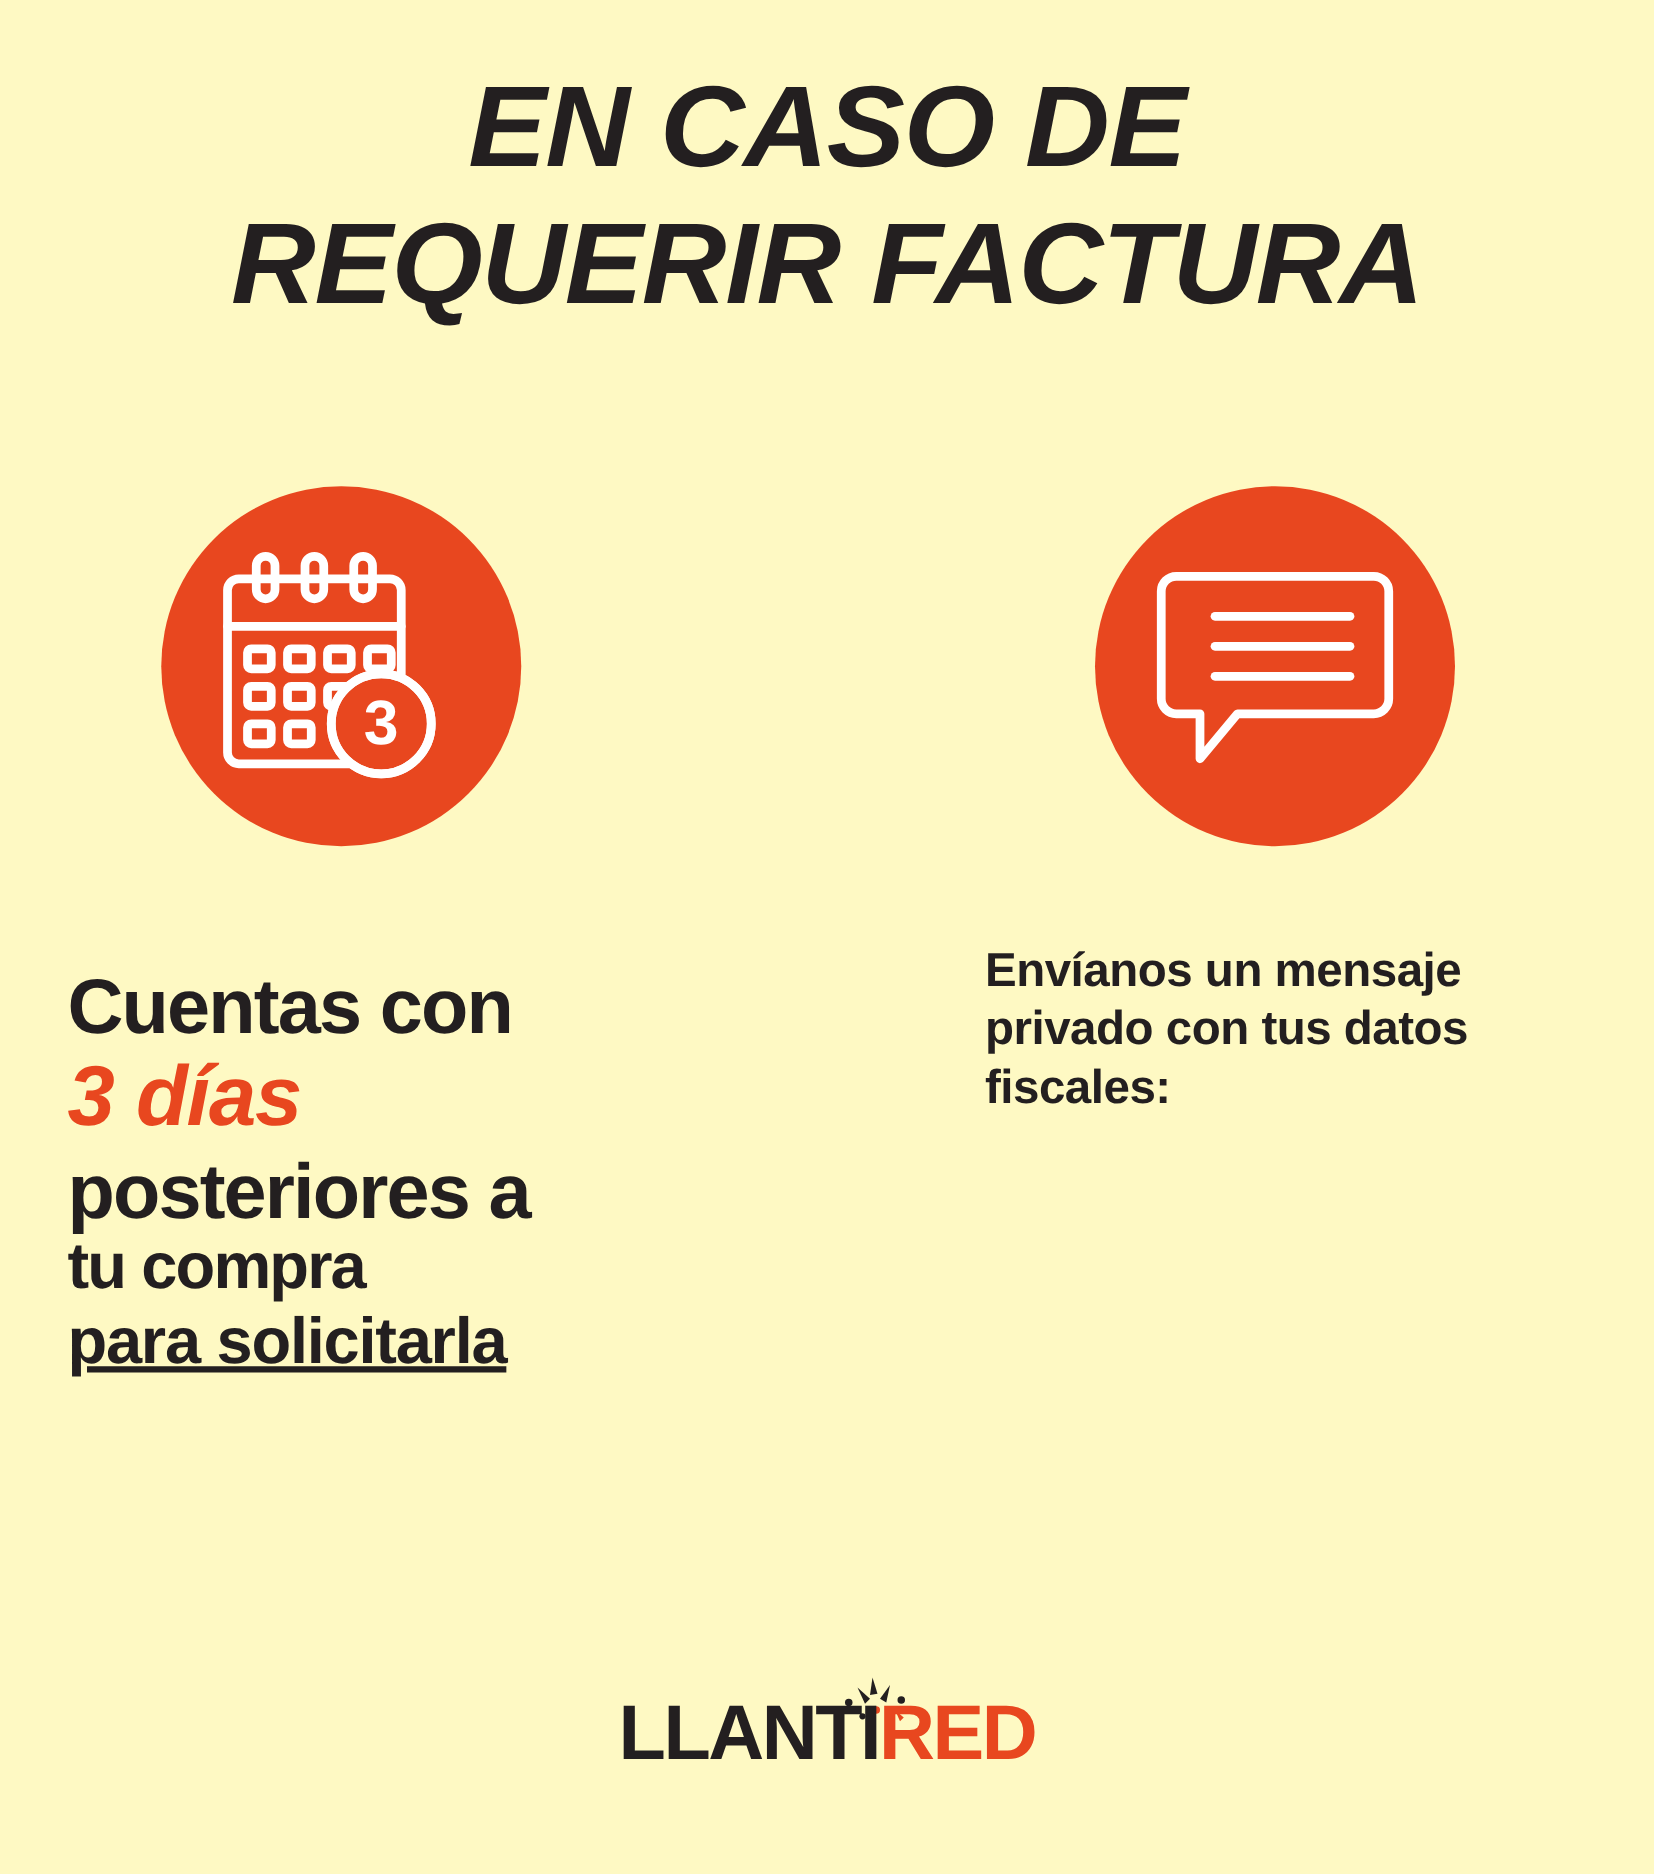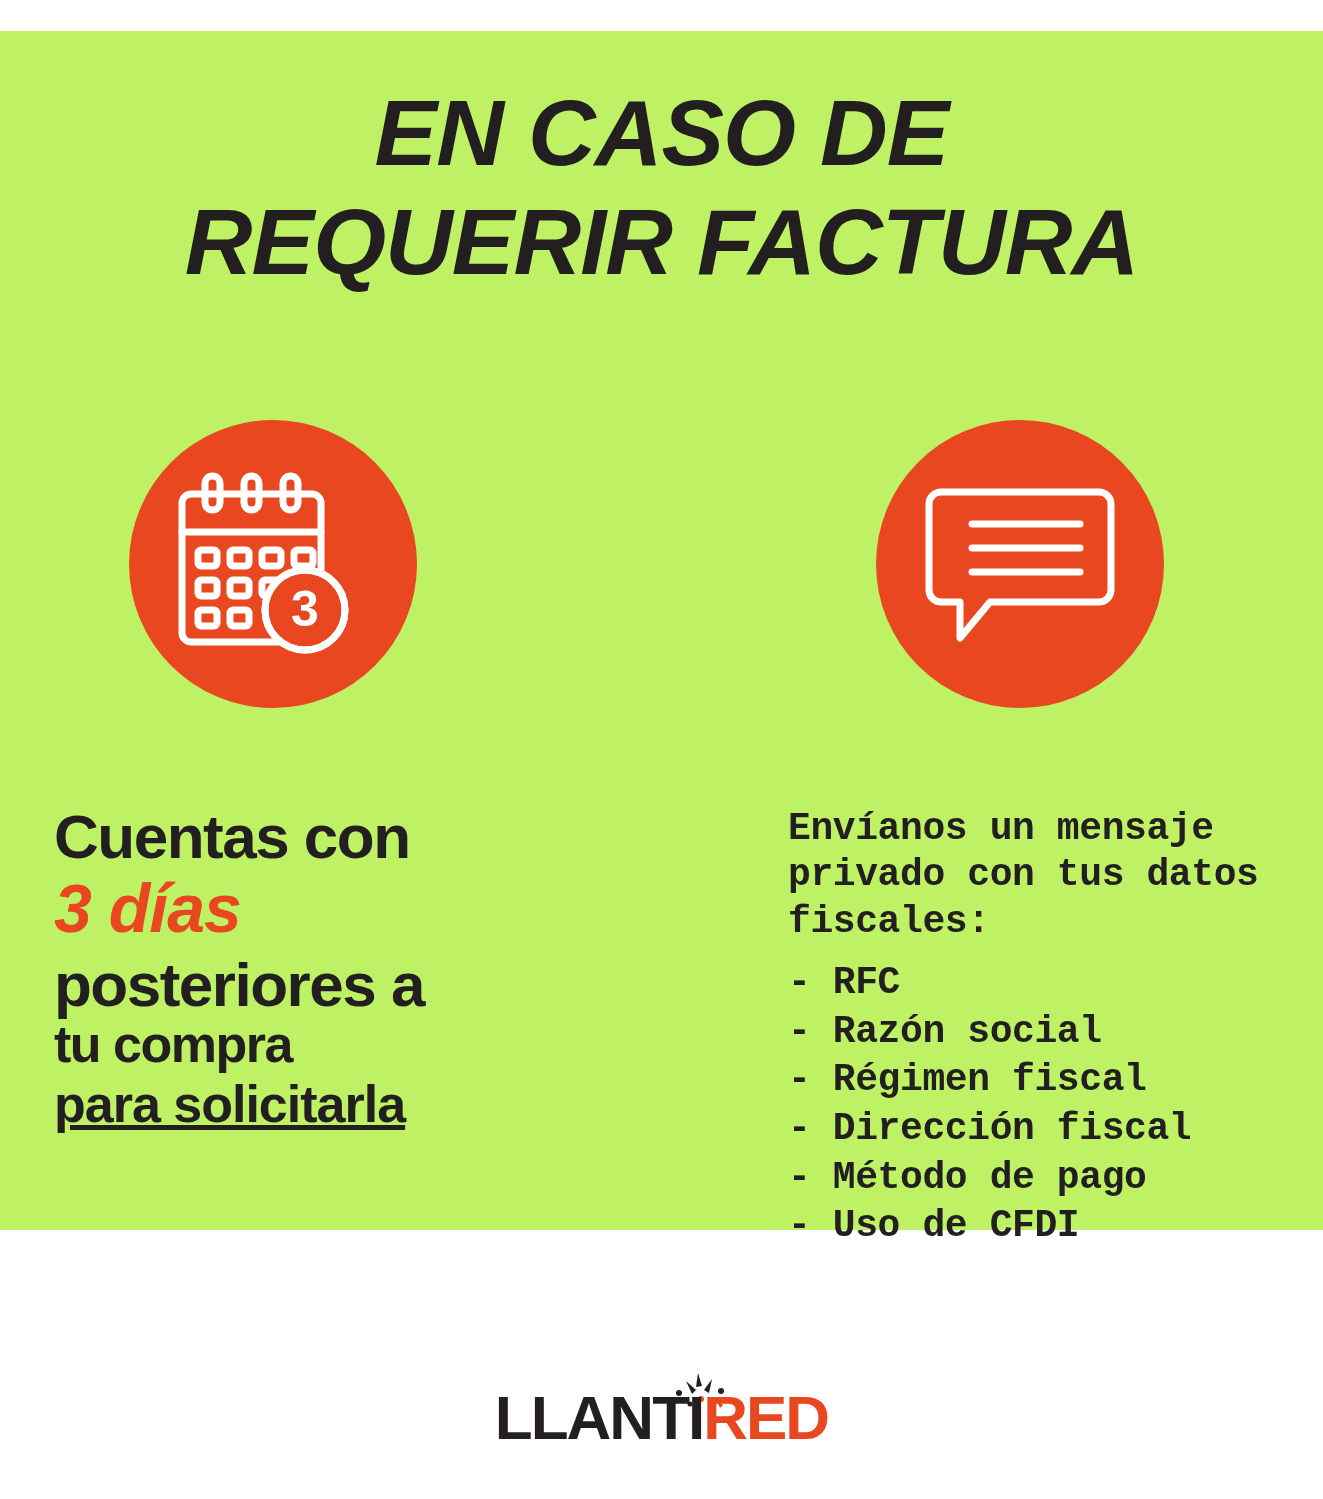"EN CASO DE" .poster { background: #bef264 -> #fef9c3; height: 1199px -> 1499px; margin-top: 31px -> none }
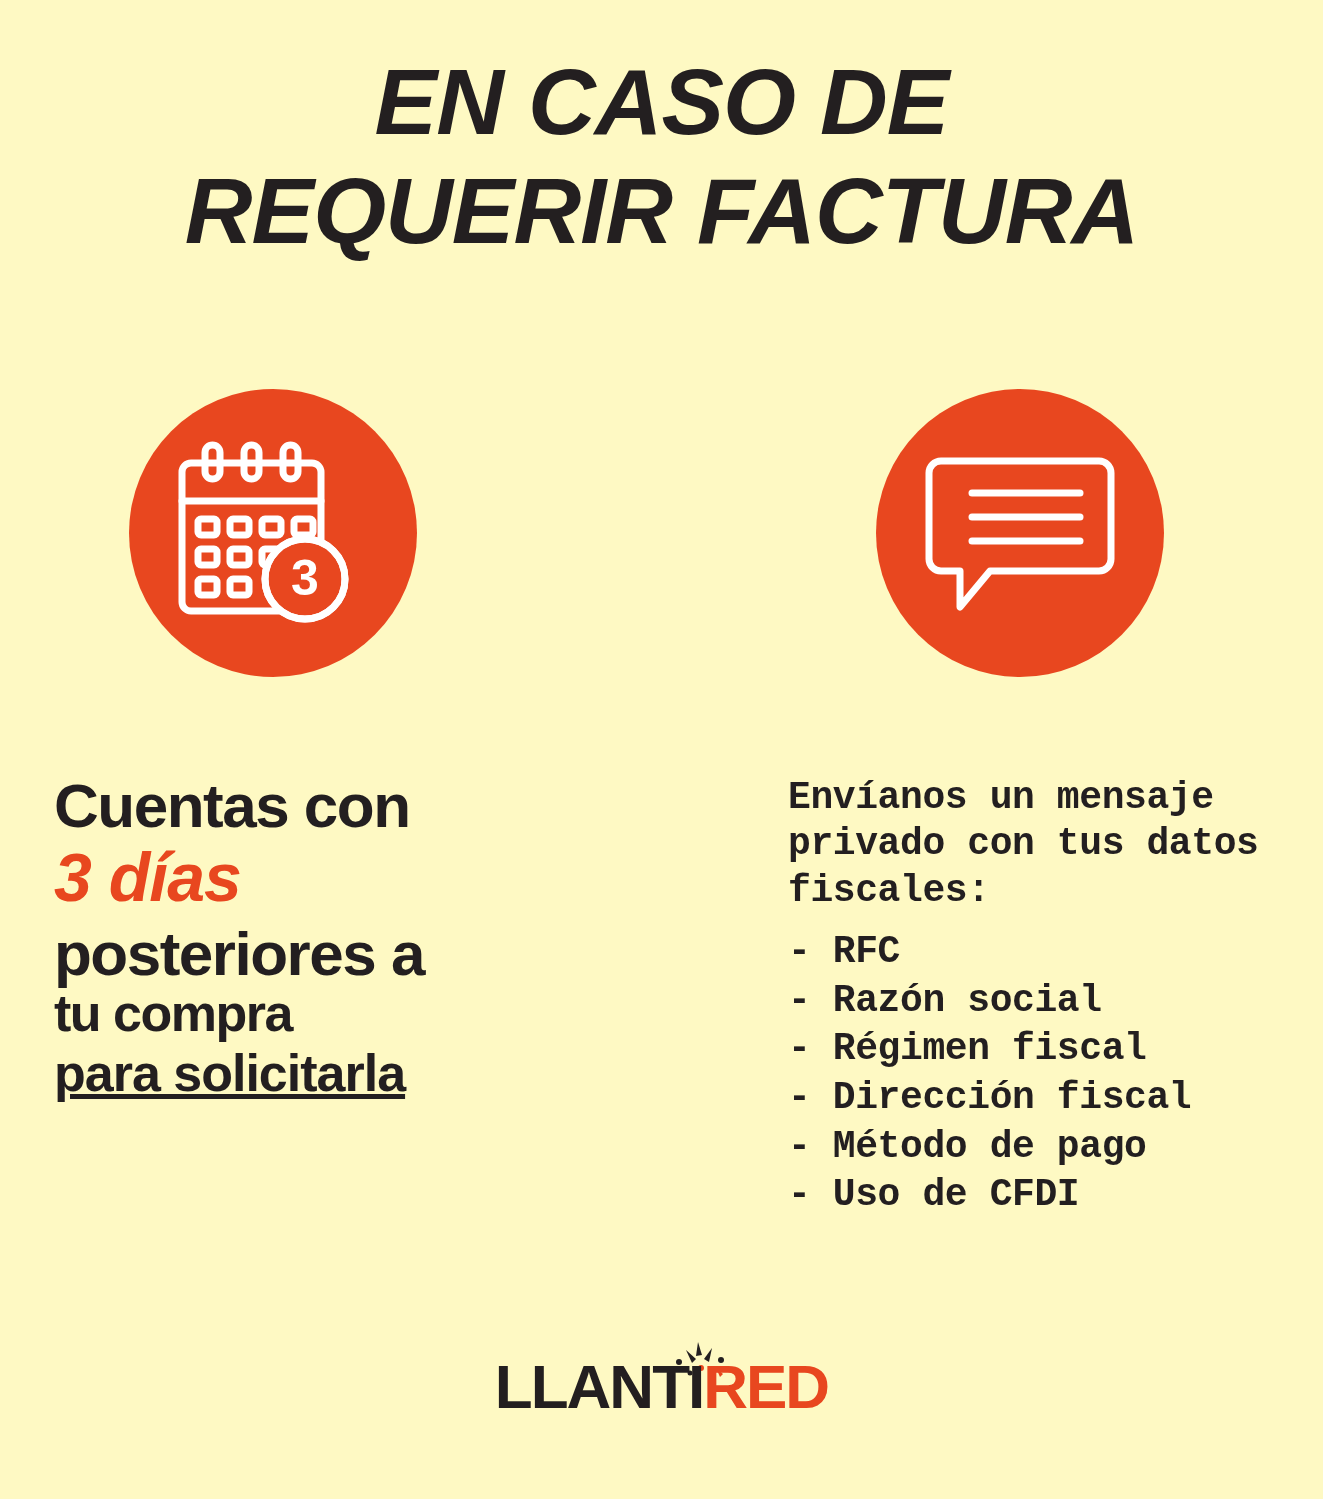"Envíanos un mensaje privado con" .col-right { font-family: Liberation Mono, monospace -> none; top: 775px -> 754px }
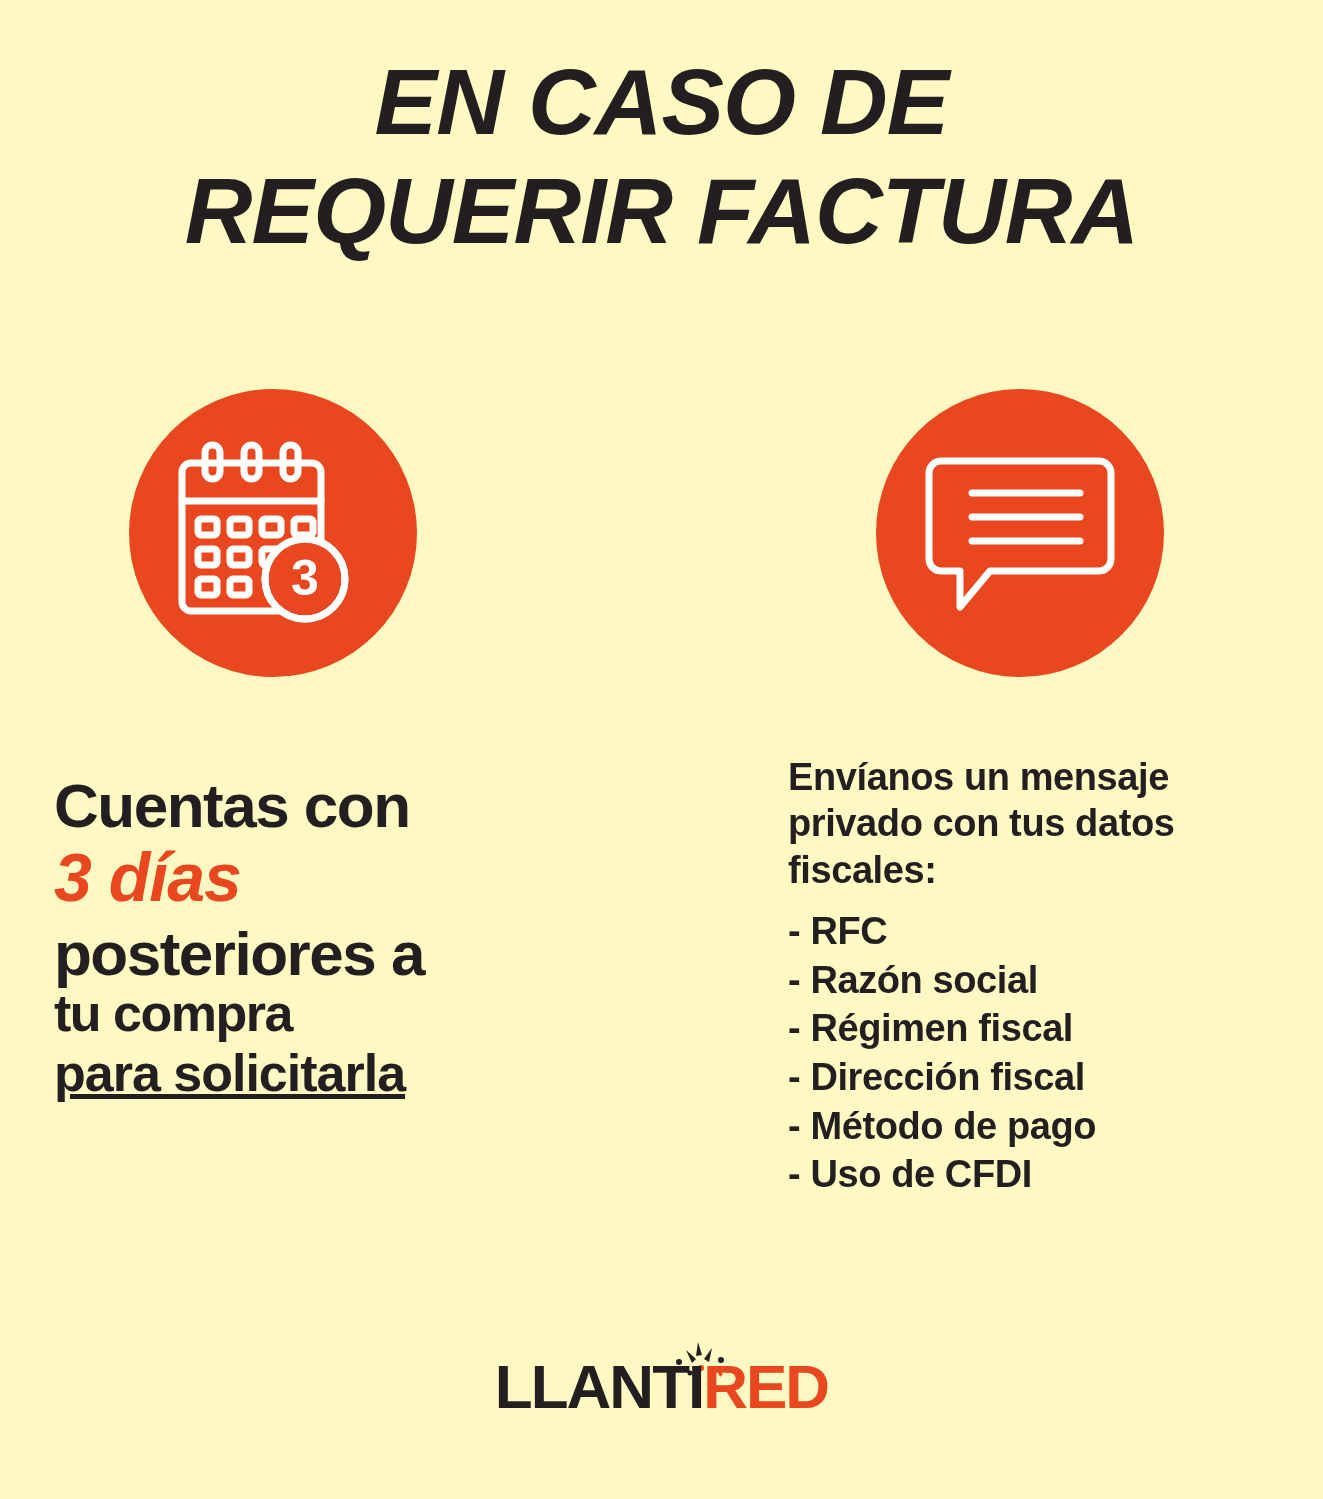"- RFC" ul { html: <ul> <li>- RFC</li> <li>- Razón social</li> <li>- Régimen fiscal</li> <li>- Dirección fiscal</li> <li>- Método de pago</li> <li>- Uso de CFDI</li> </ul> -> none }
